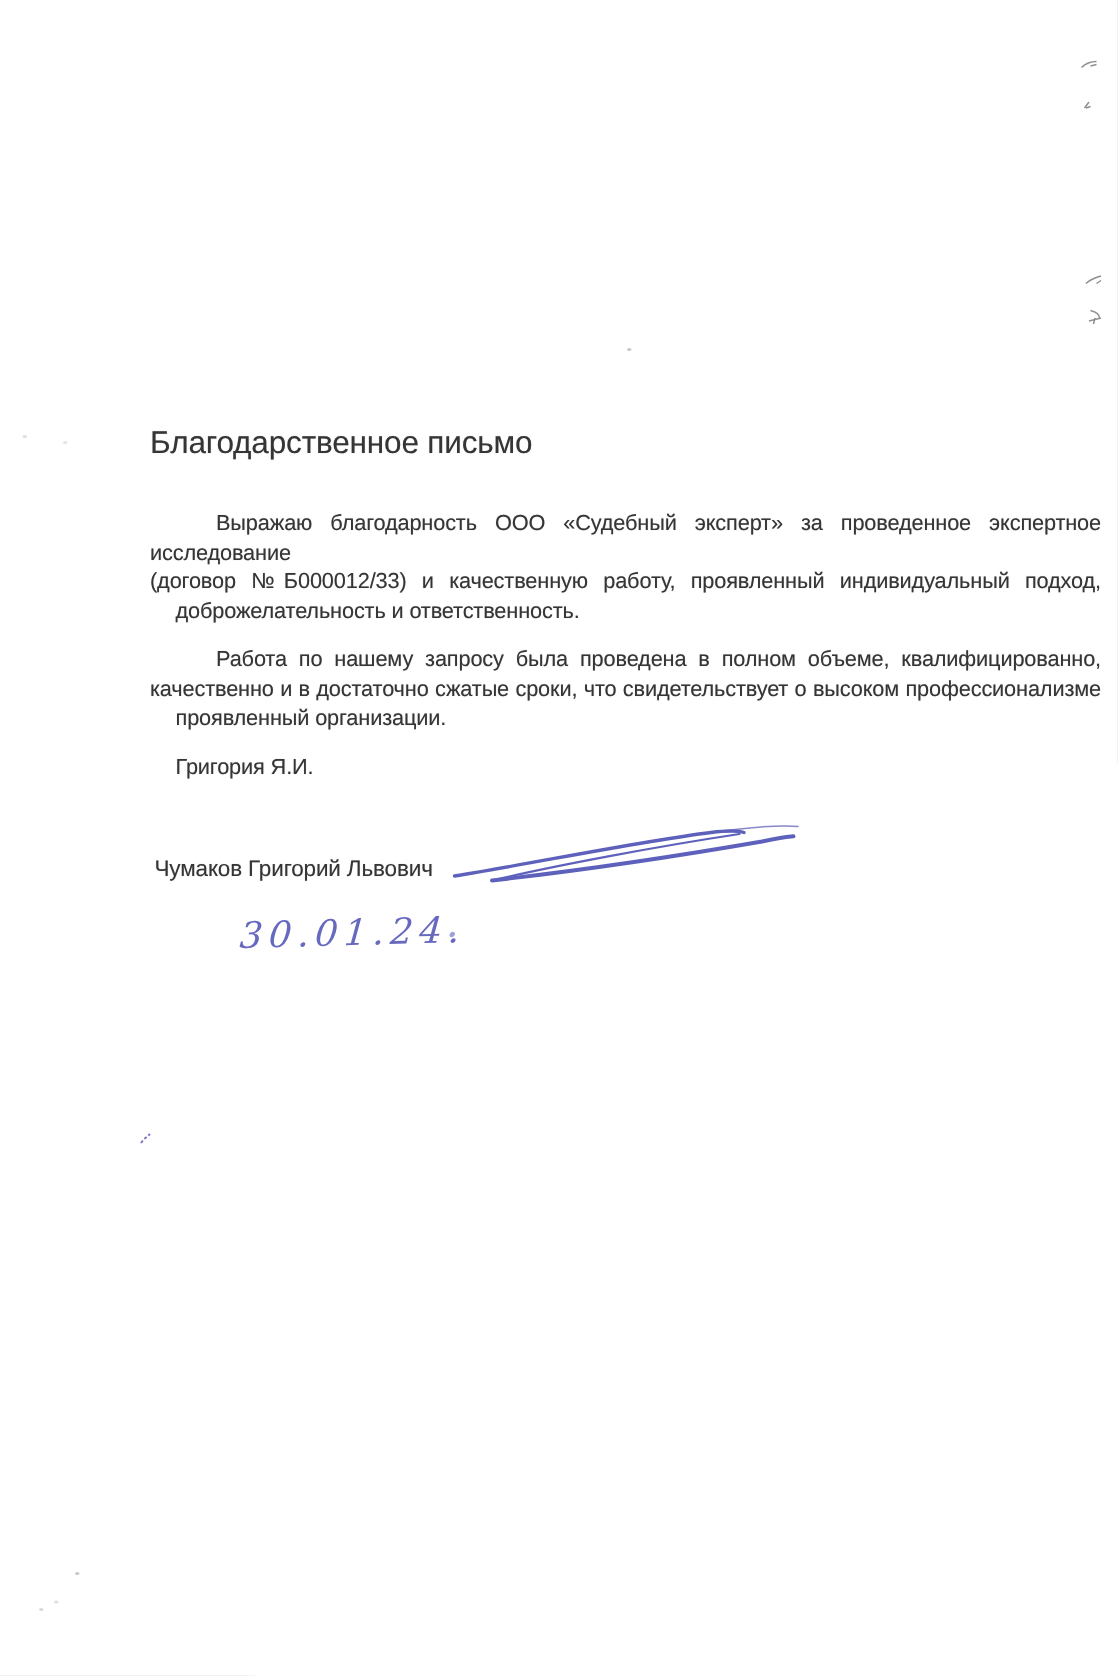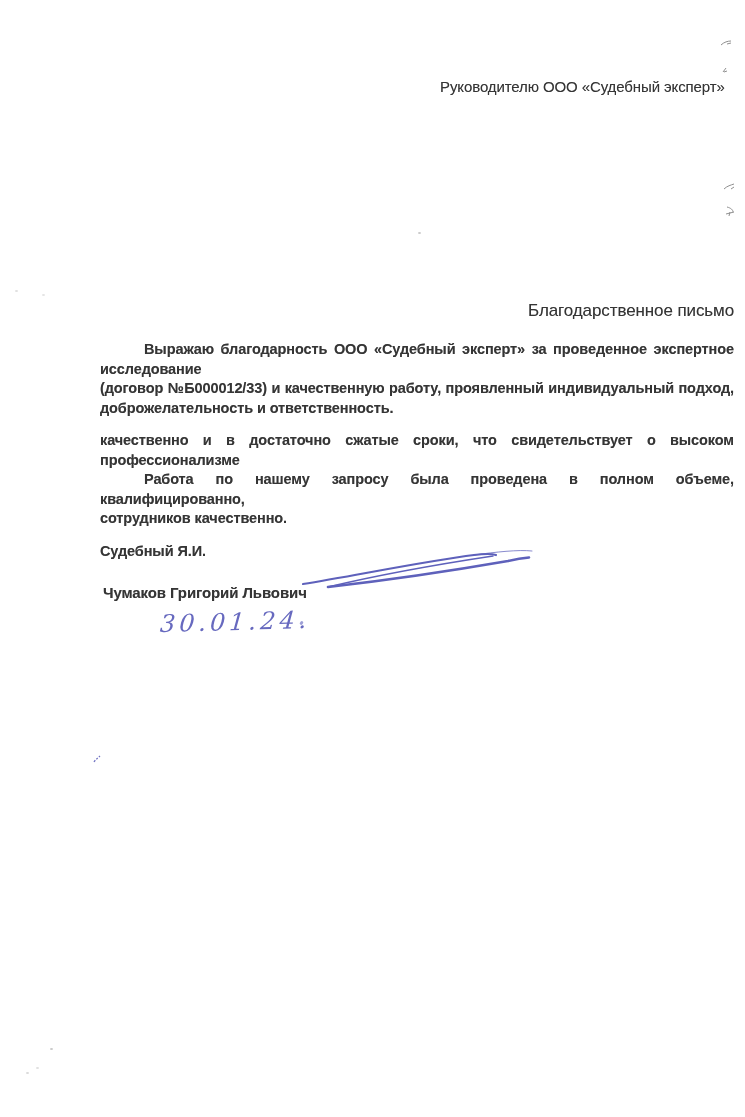"Руководителю ООО «Судебный эксперт»" div { html: <div>Руководителю ООО «Судебный эксперт»</div> -> none }
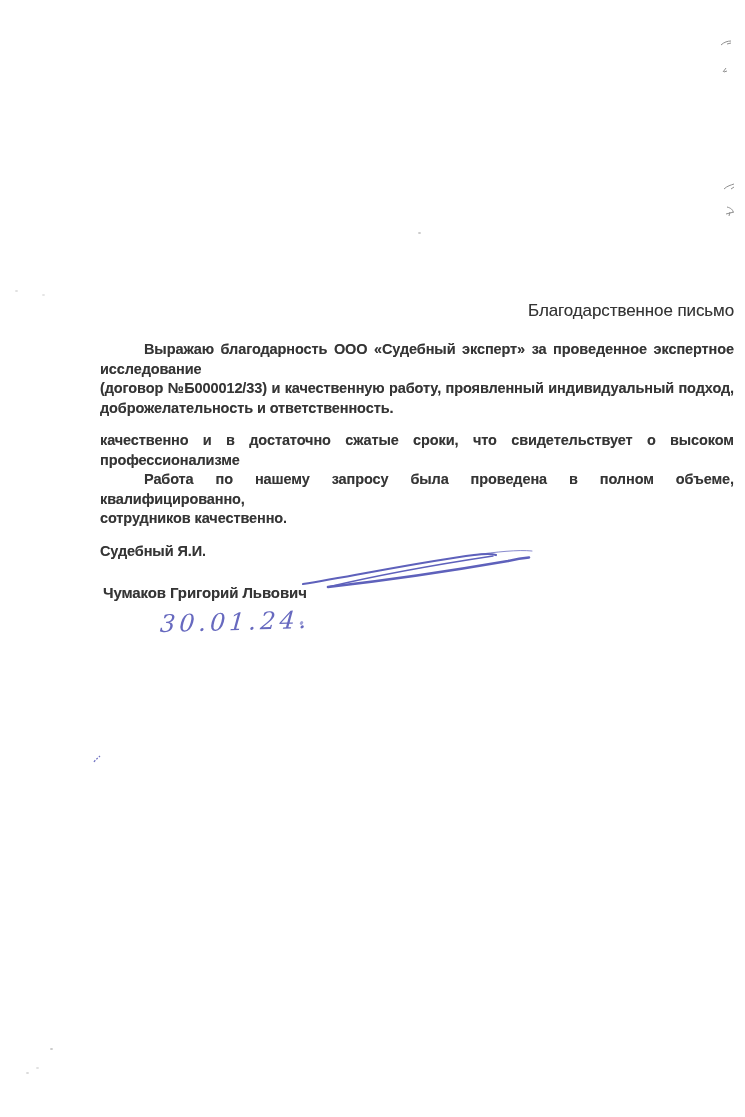"Благодарственное письмо" .title-block { font-size: 17px -> 21px; text-align: right -> left; top: 301px -> 284px }
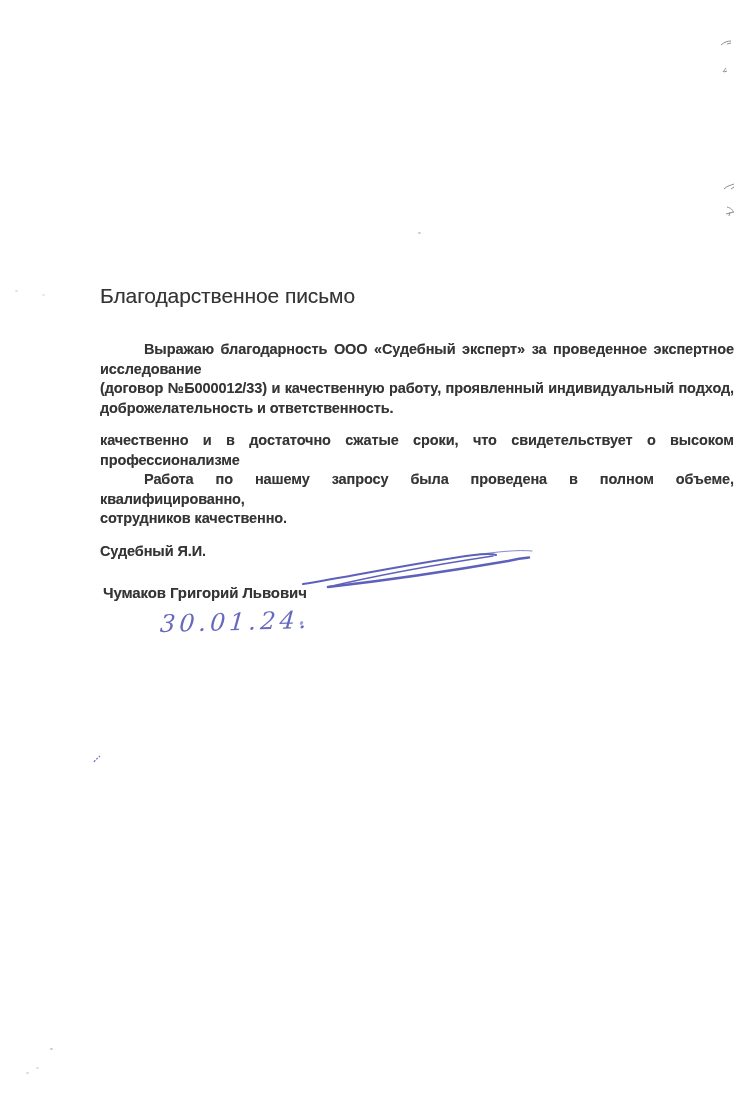"Выражаю благодарность ООО «Судебный" .body-block { font-weight: bold -> none }
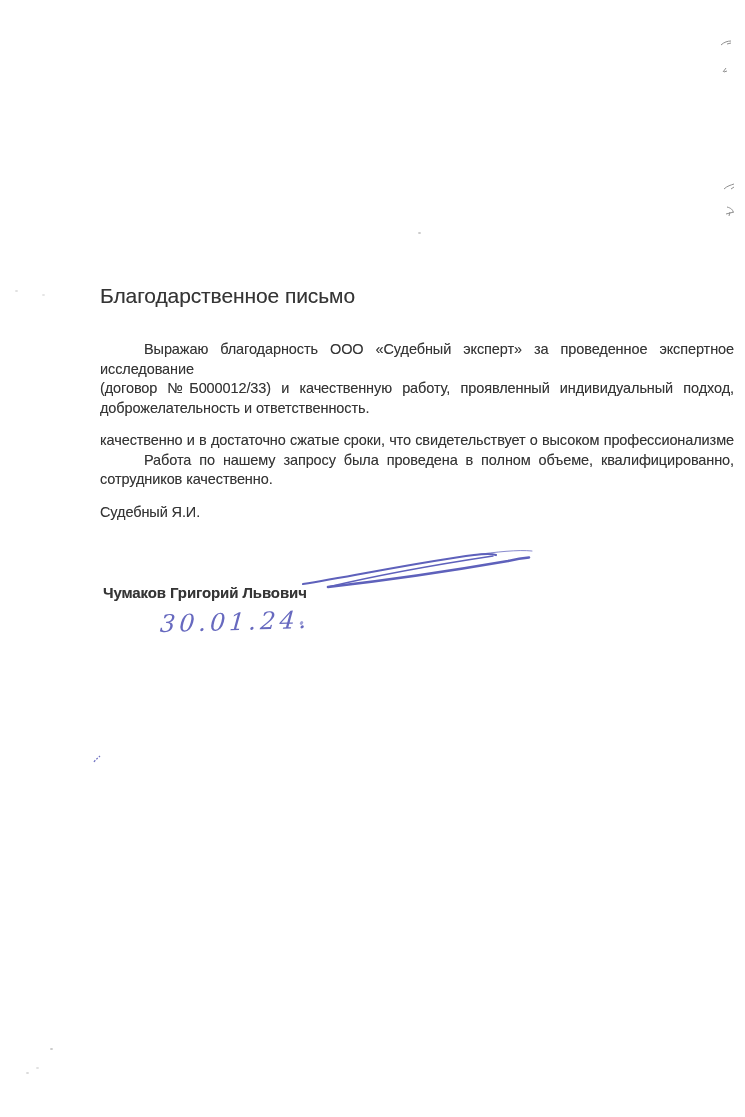"доброжелательность и ответственность." .pline.last { margin-left: none -> 17px }
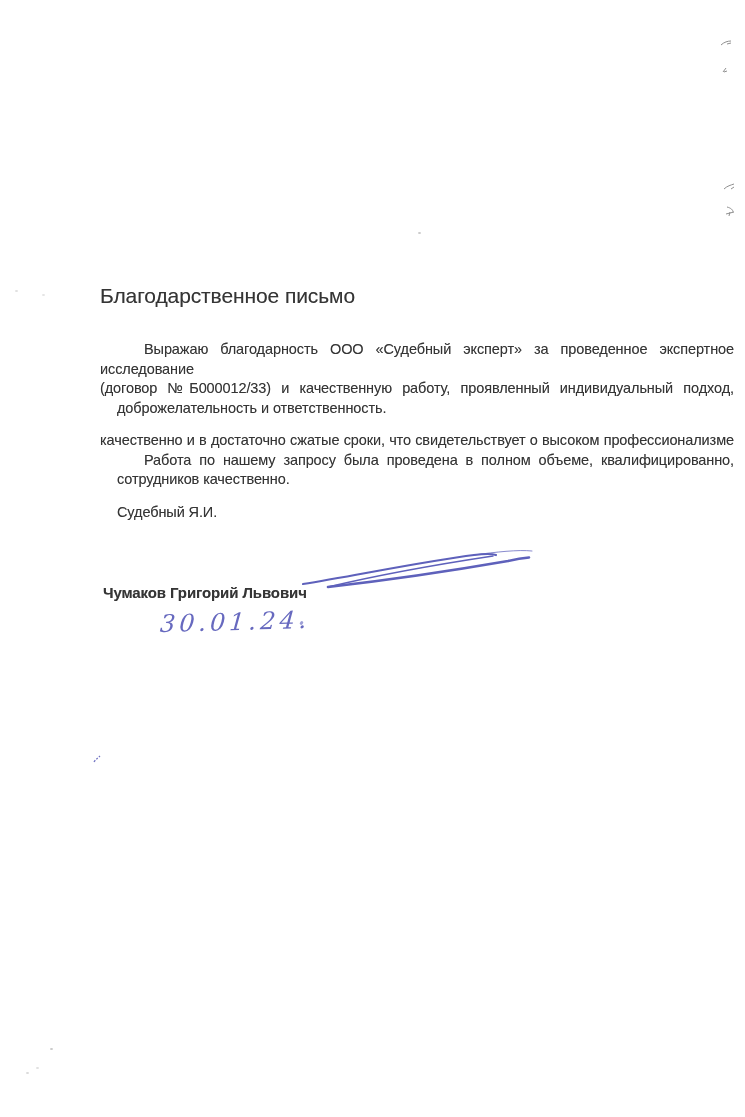"качественно и в достаточно сжатые" div.pline { order: before "Работа по нашему запросу была" -> after "Работа по нашему запросу была" }
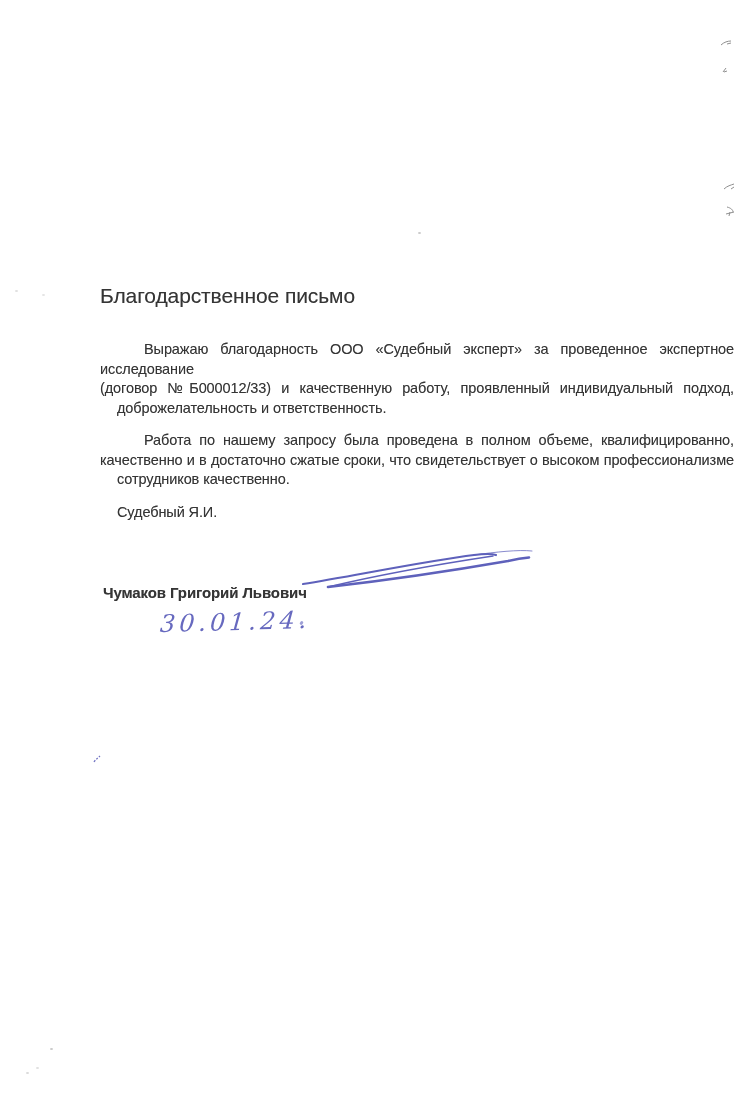"сотрудников качественно." div.pline { text: сотрудников качественно -> проявленный организации }
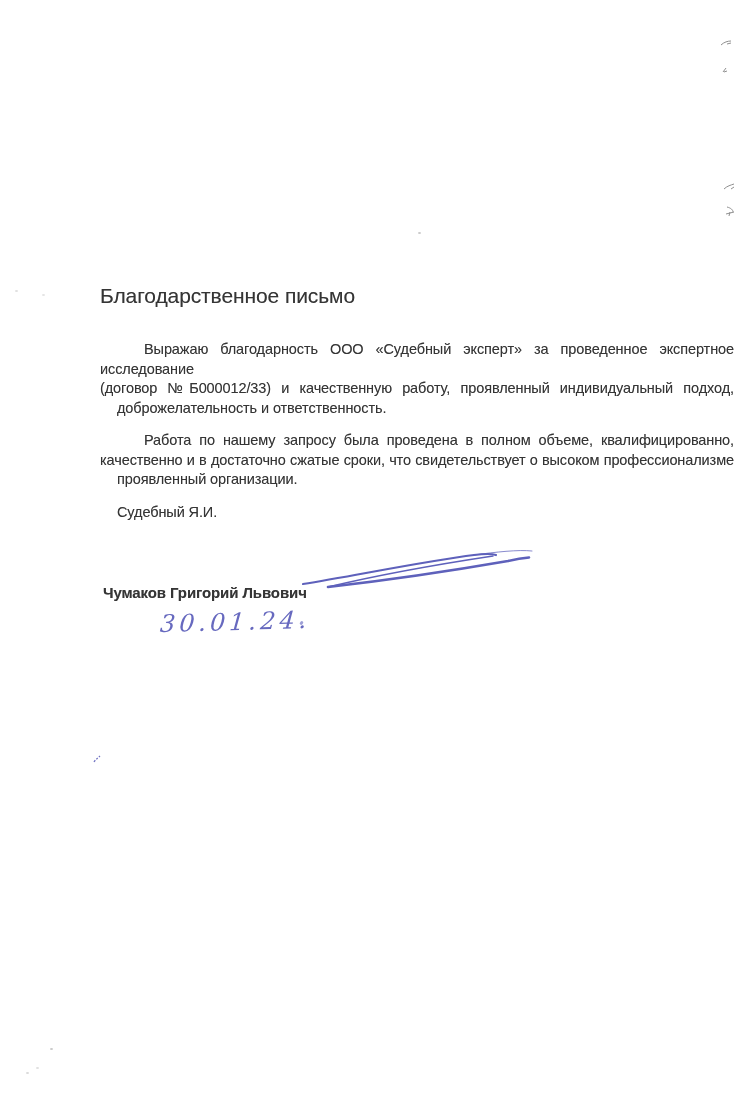"Судебный Я.И." div.pline { text: Судебный -> Григория }
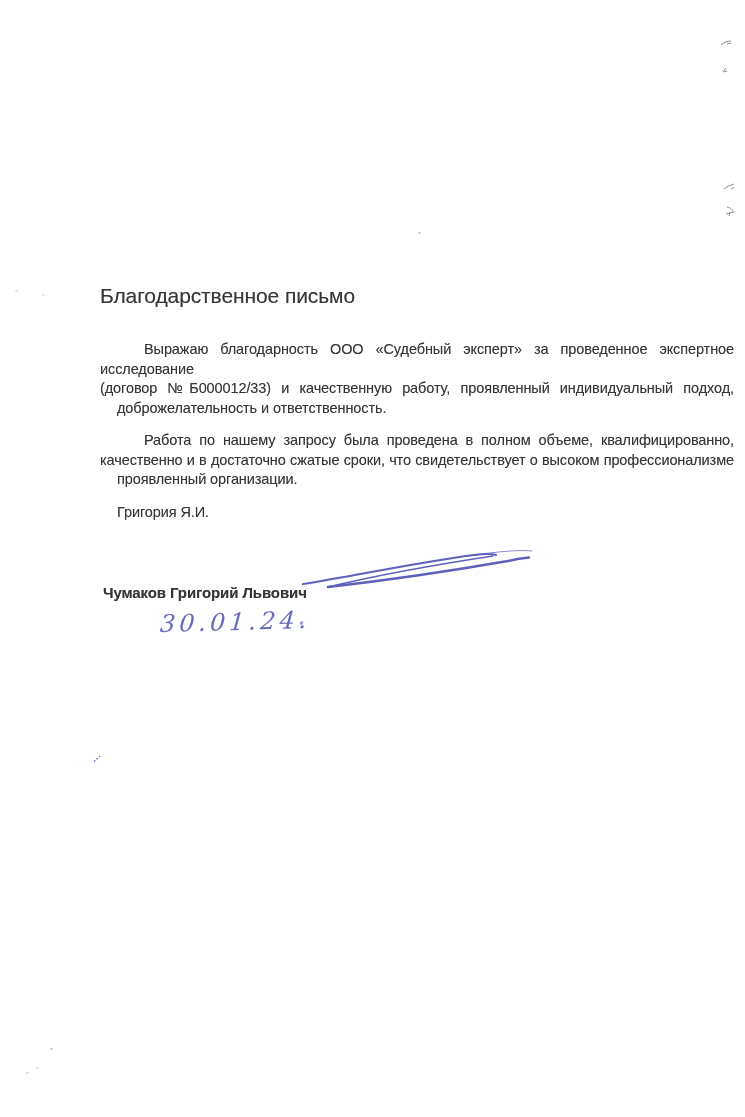"Чумаков Григорий Львович" .signer-block { font-weight: bold -> none; top: 584px -> 571px }
